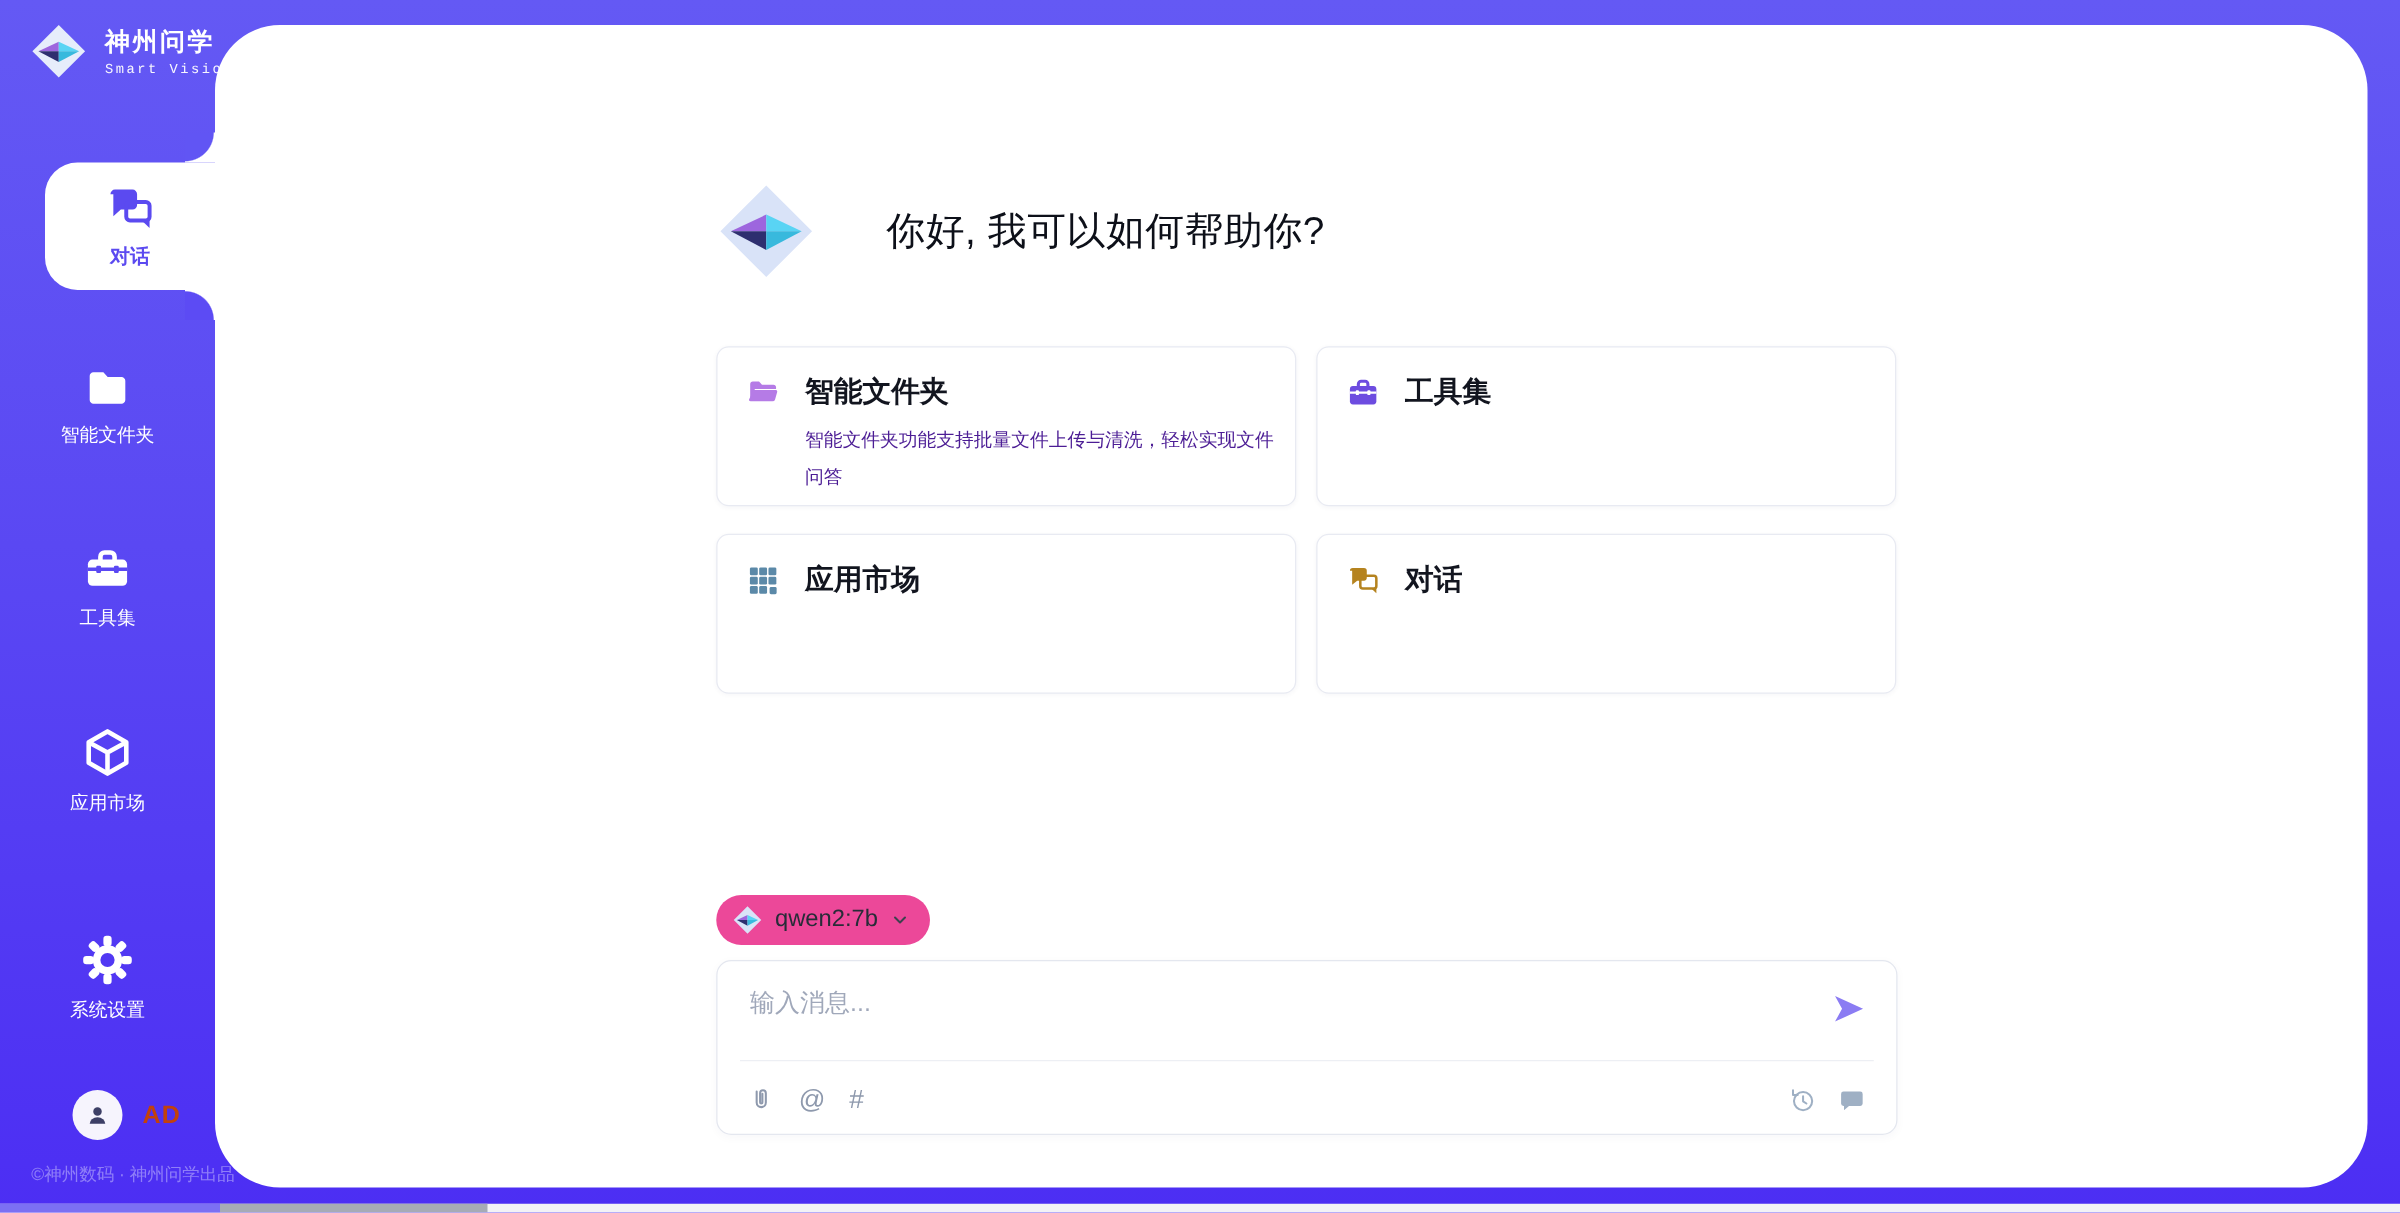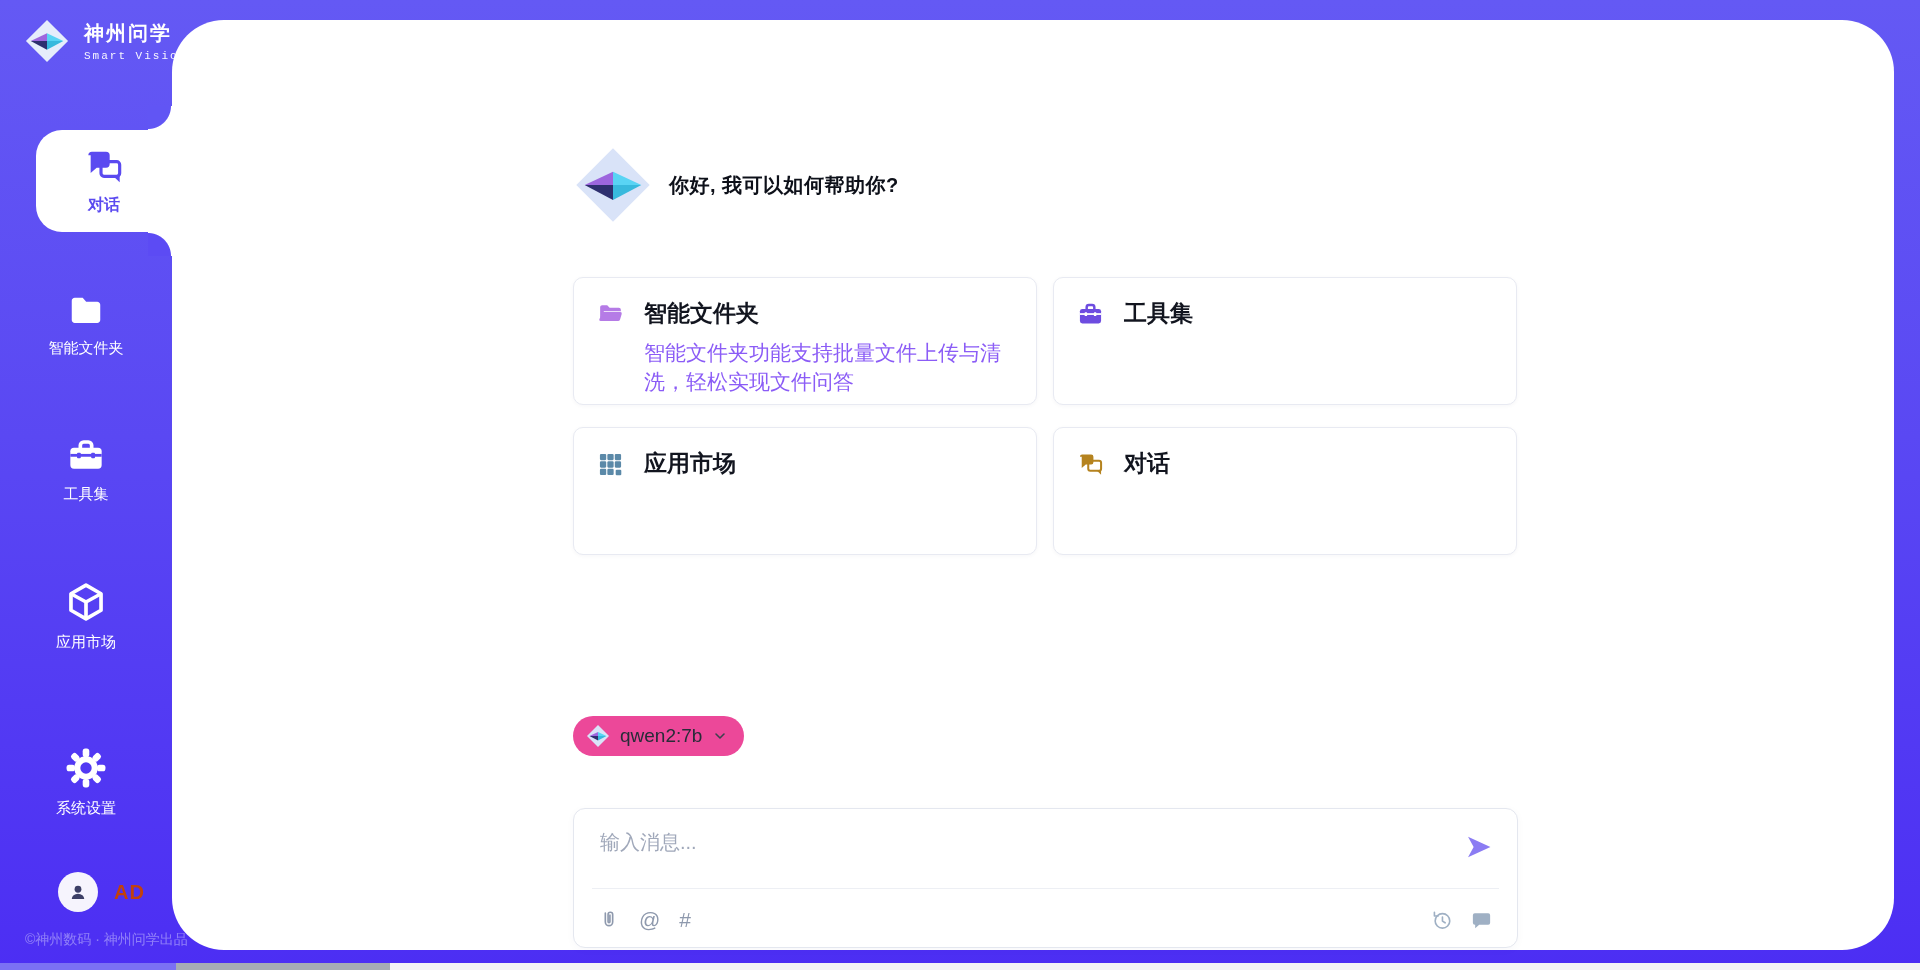"你好, 我可以如何帮助你?" .greeting-title { font-size: 20px -> 31px; font-weight: 700 -> 400; margin-left: none -> 40px }
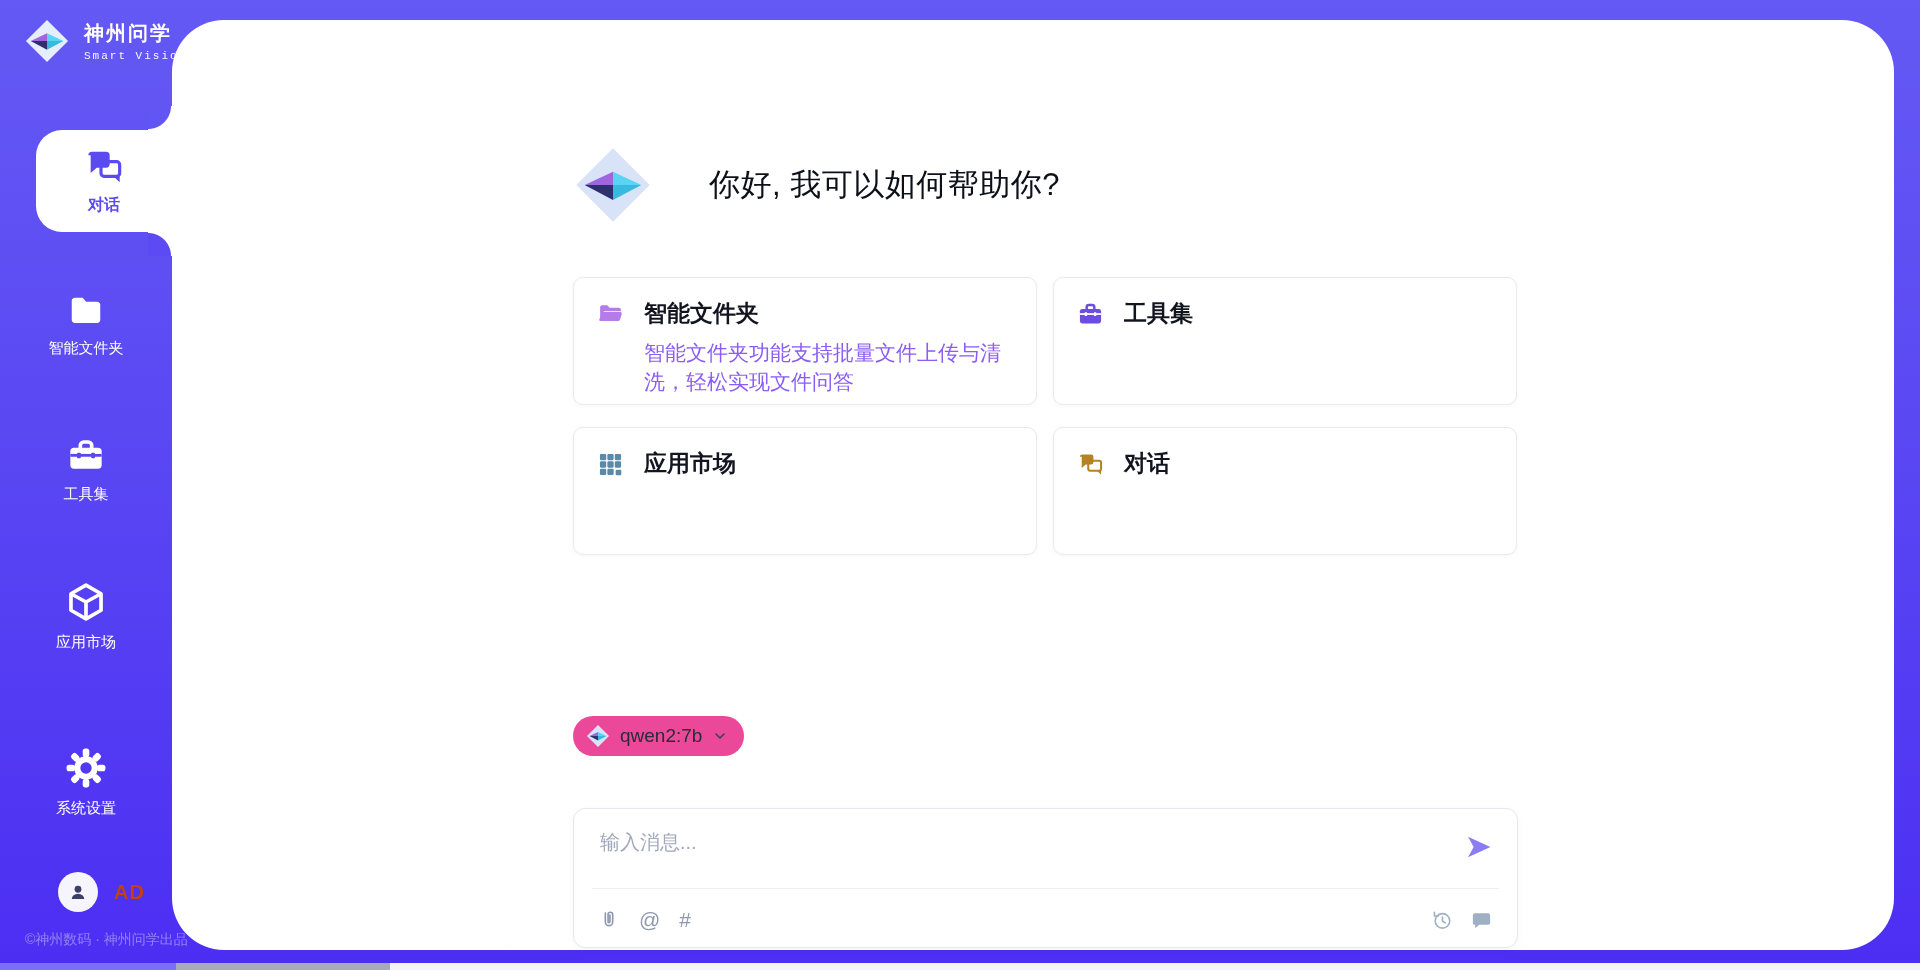"智能文件夹功能支持批量文件上传与清洗，轻松实现文件问答" .card-desc { color: #8b5cf6 -> #4c1d95; font-size: 21px -> 15px }
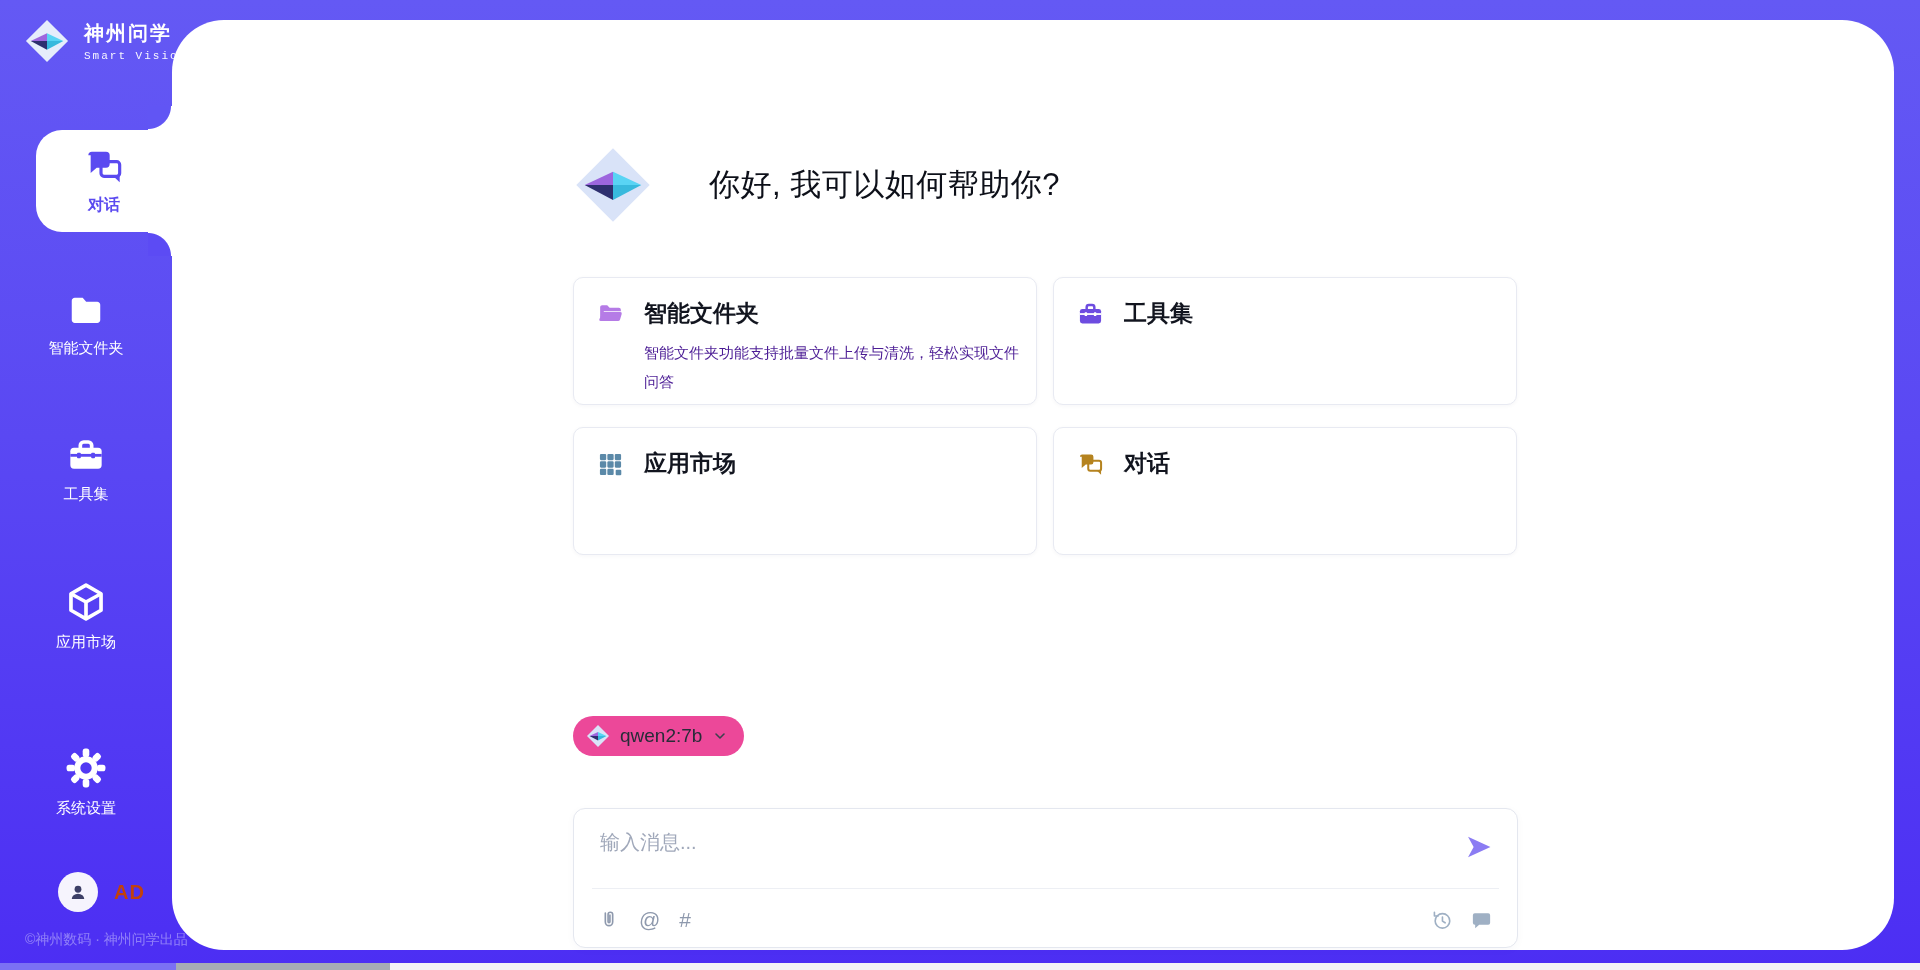"输入消息..." .composer { margin-top: 40px -> none }
